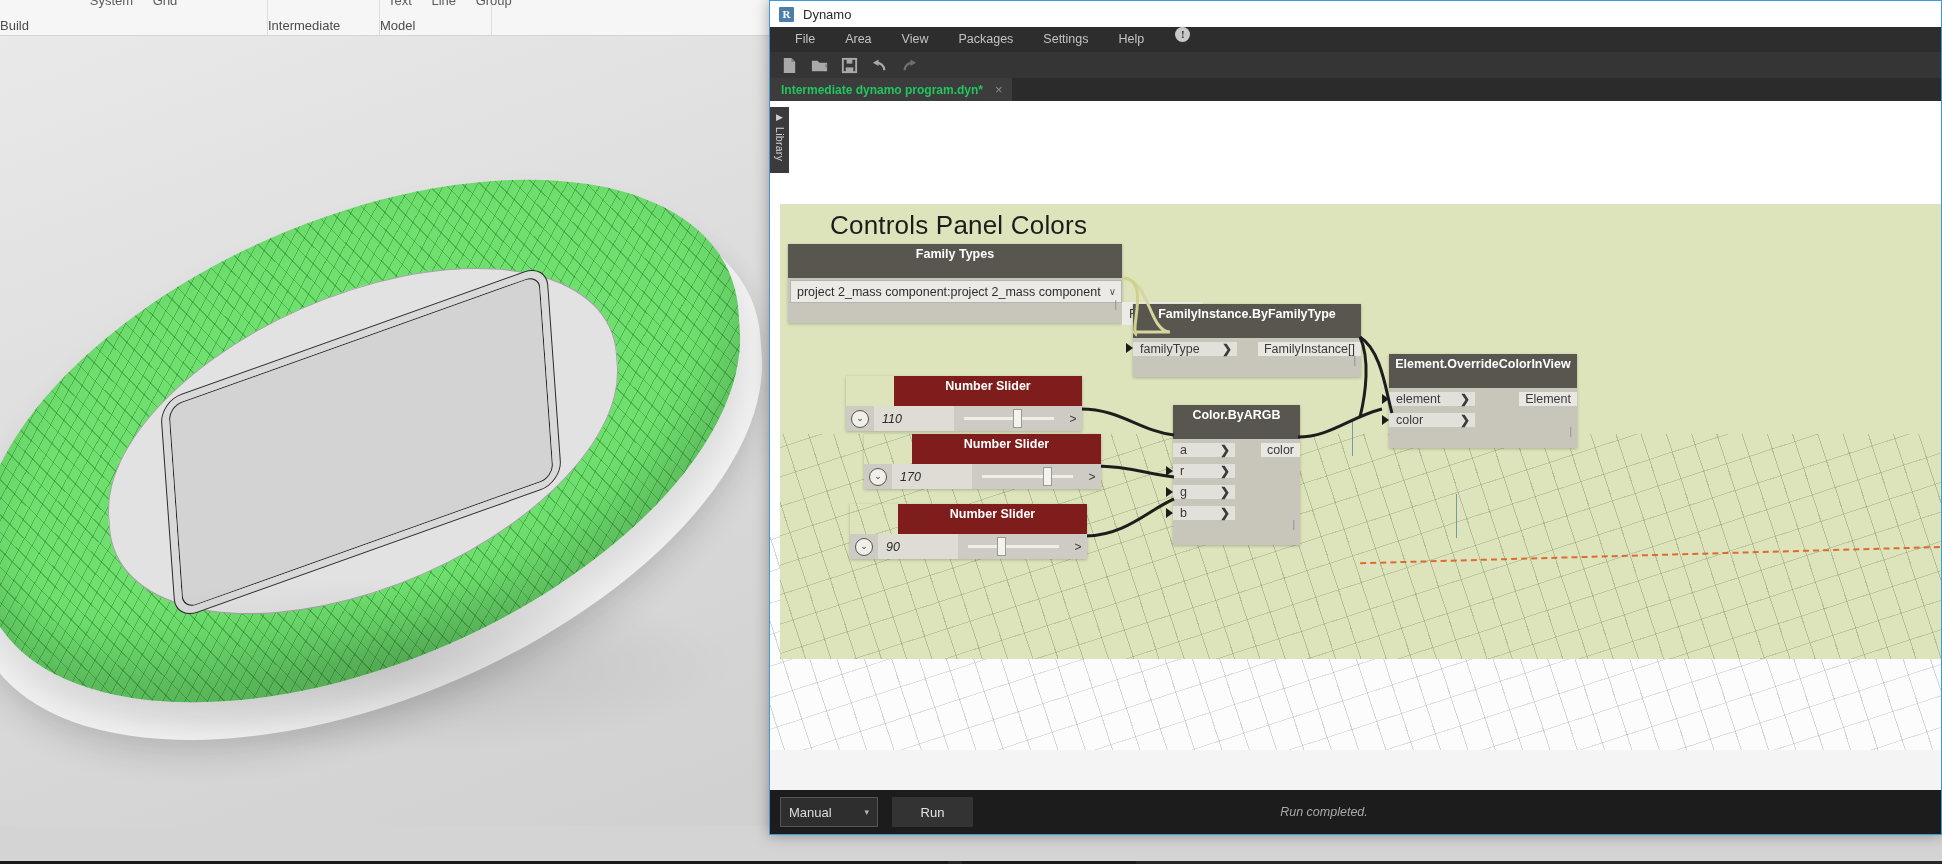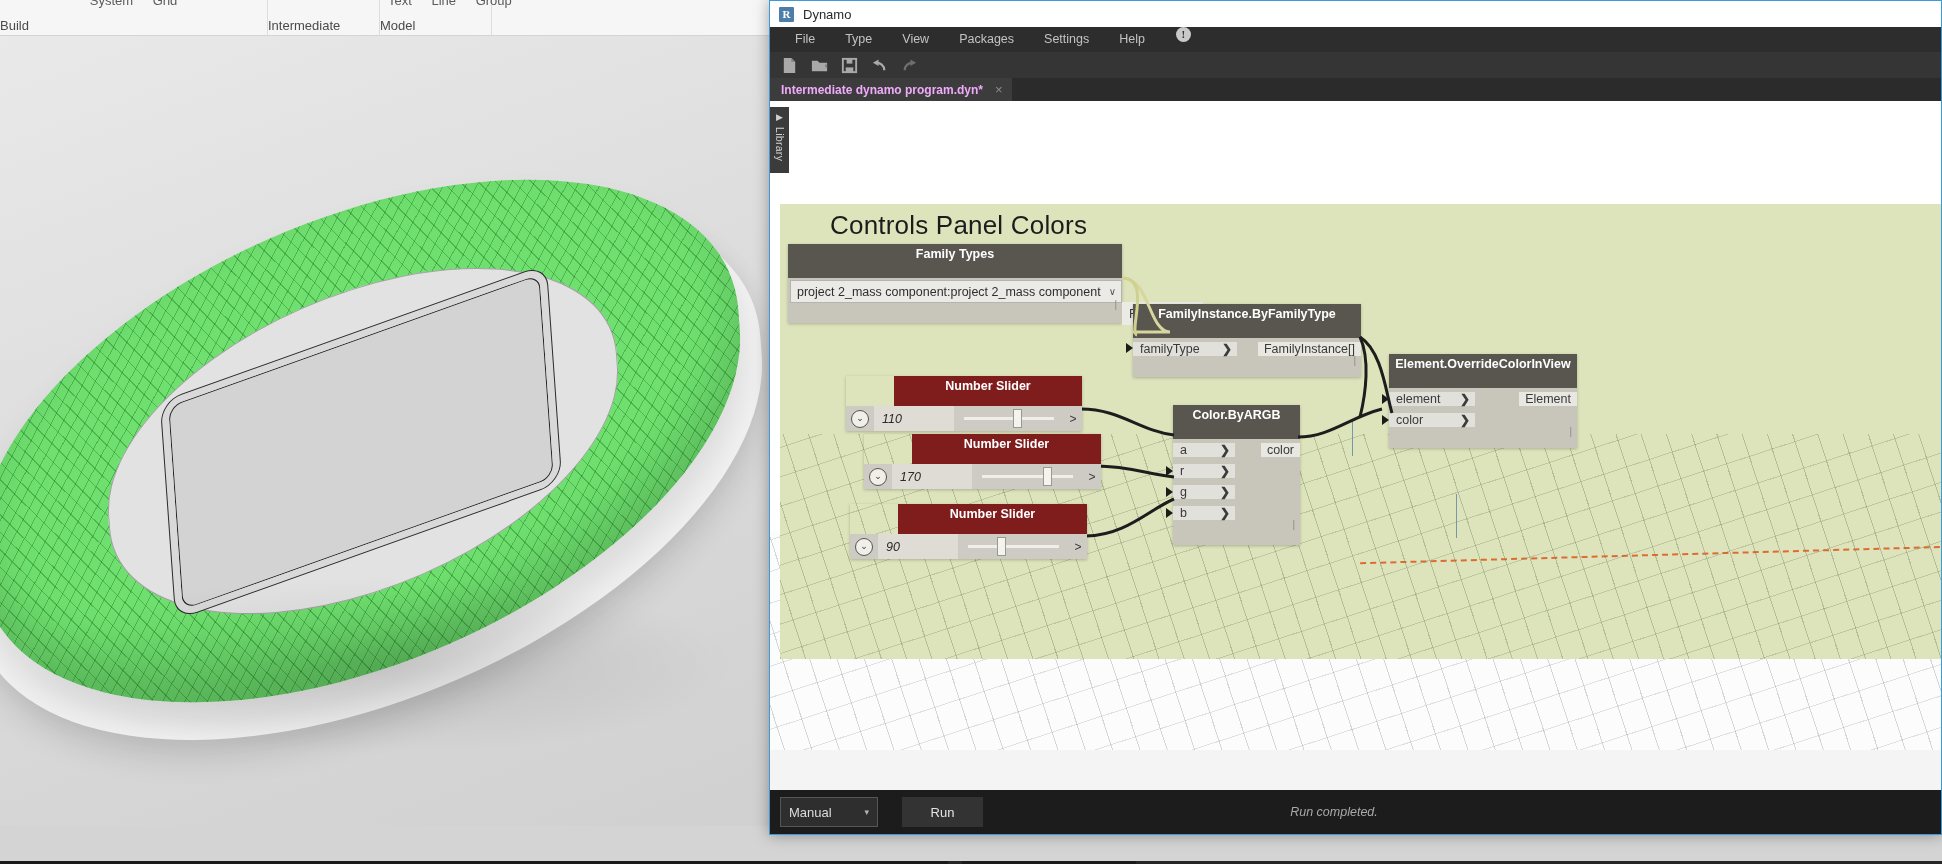"Type" div.dyn-menu-item { text: Type -> Area }
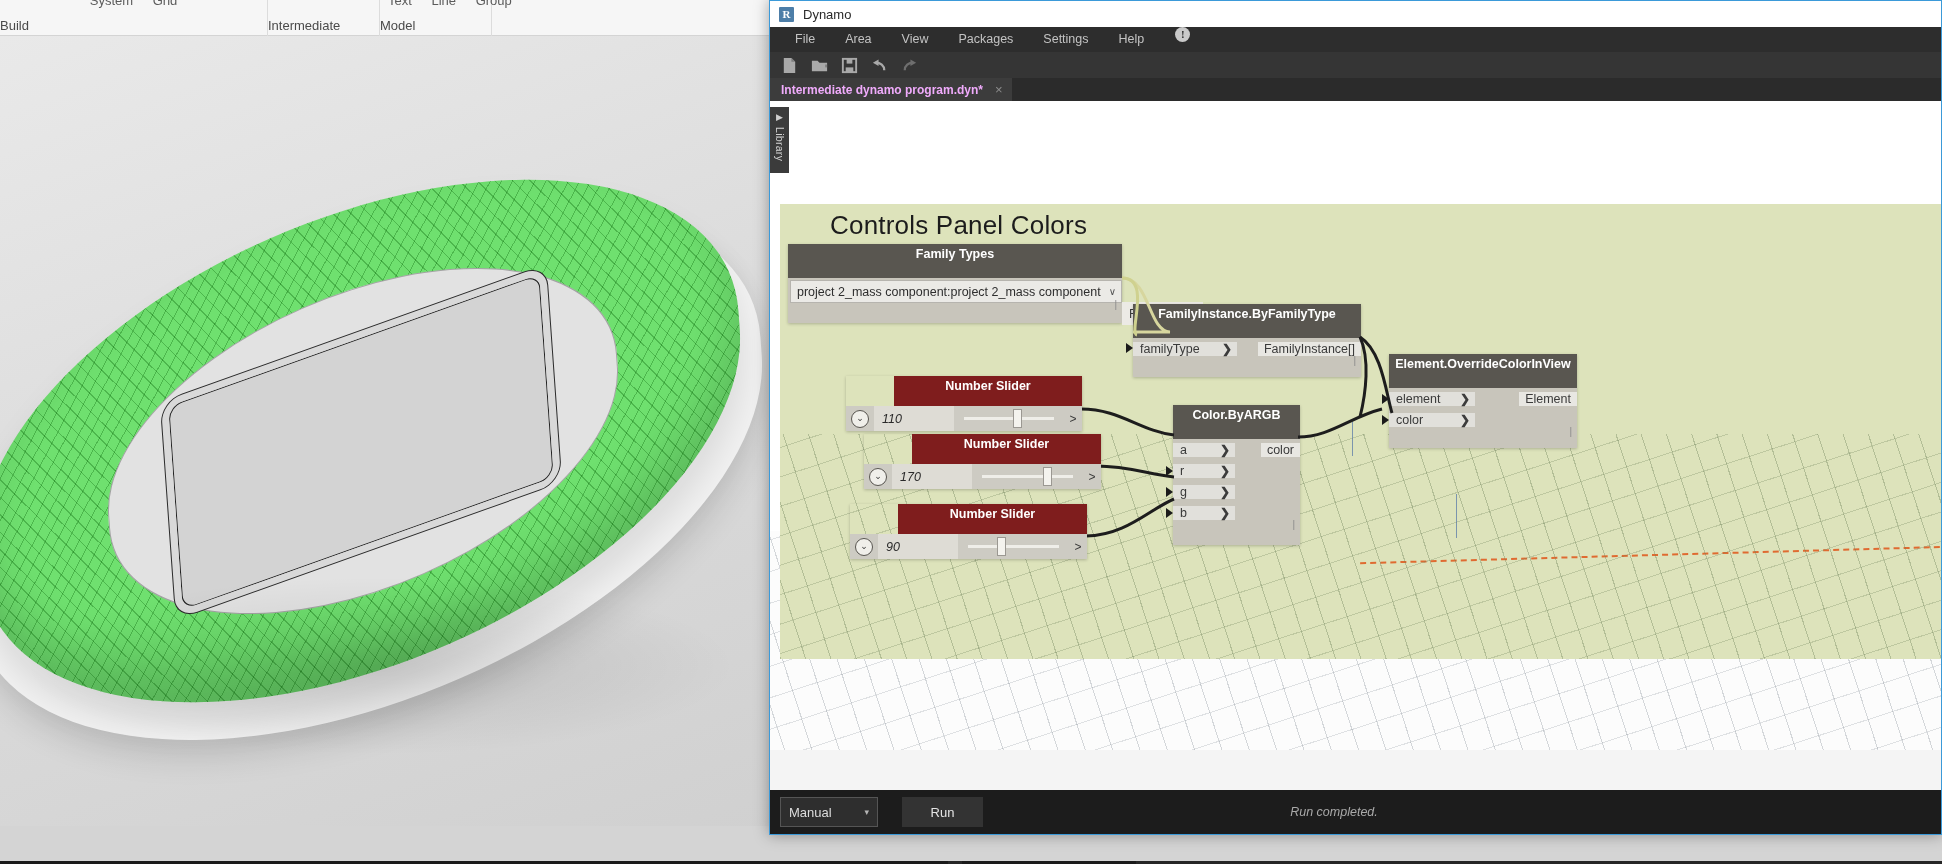"Intermediate dynamo program.dyn*" .dyn-tab-label { color: #f0abfc -> #22c55e }
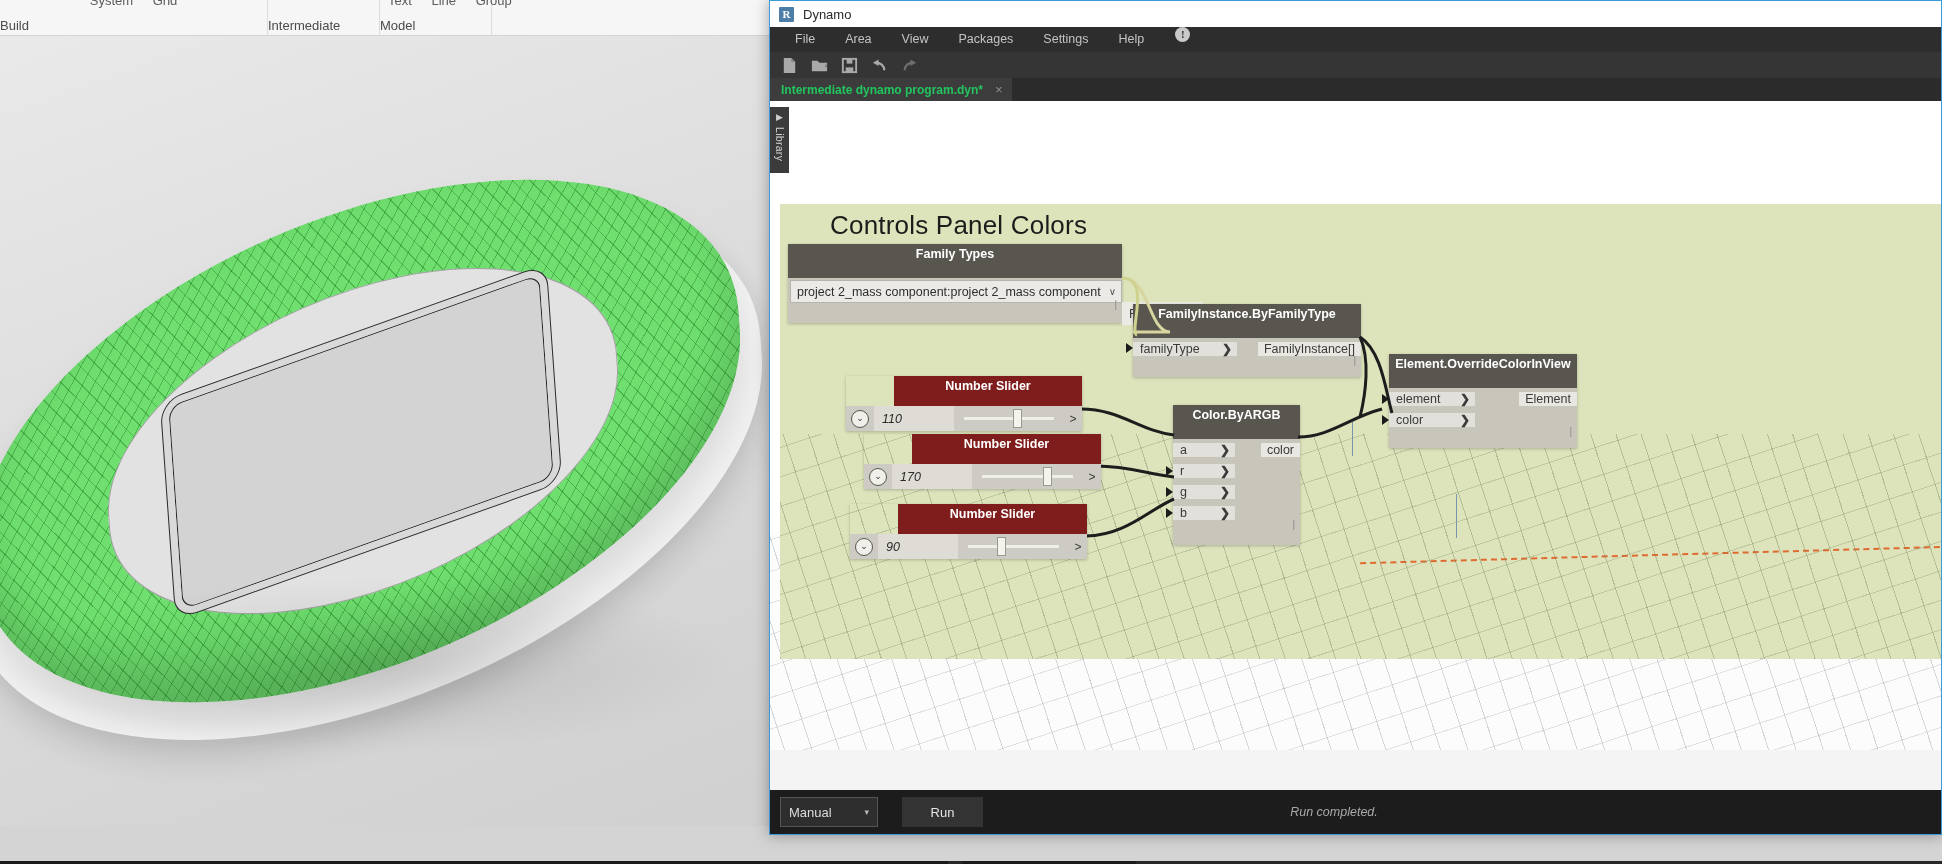"Manual" .dyn-runbar { gap: 24px -> 14px }
